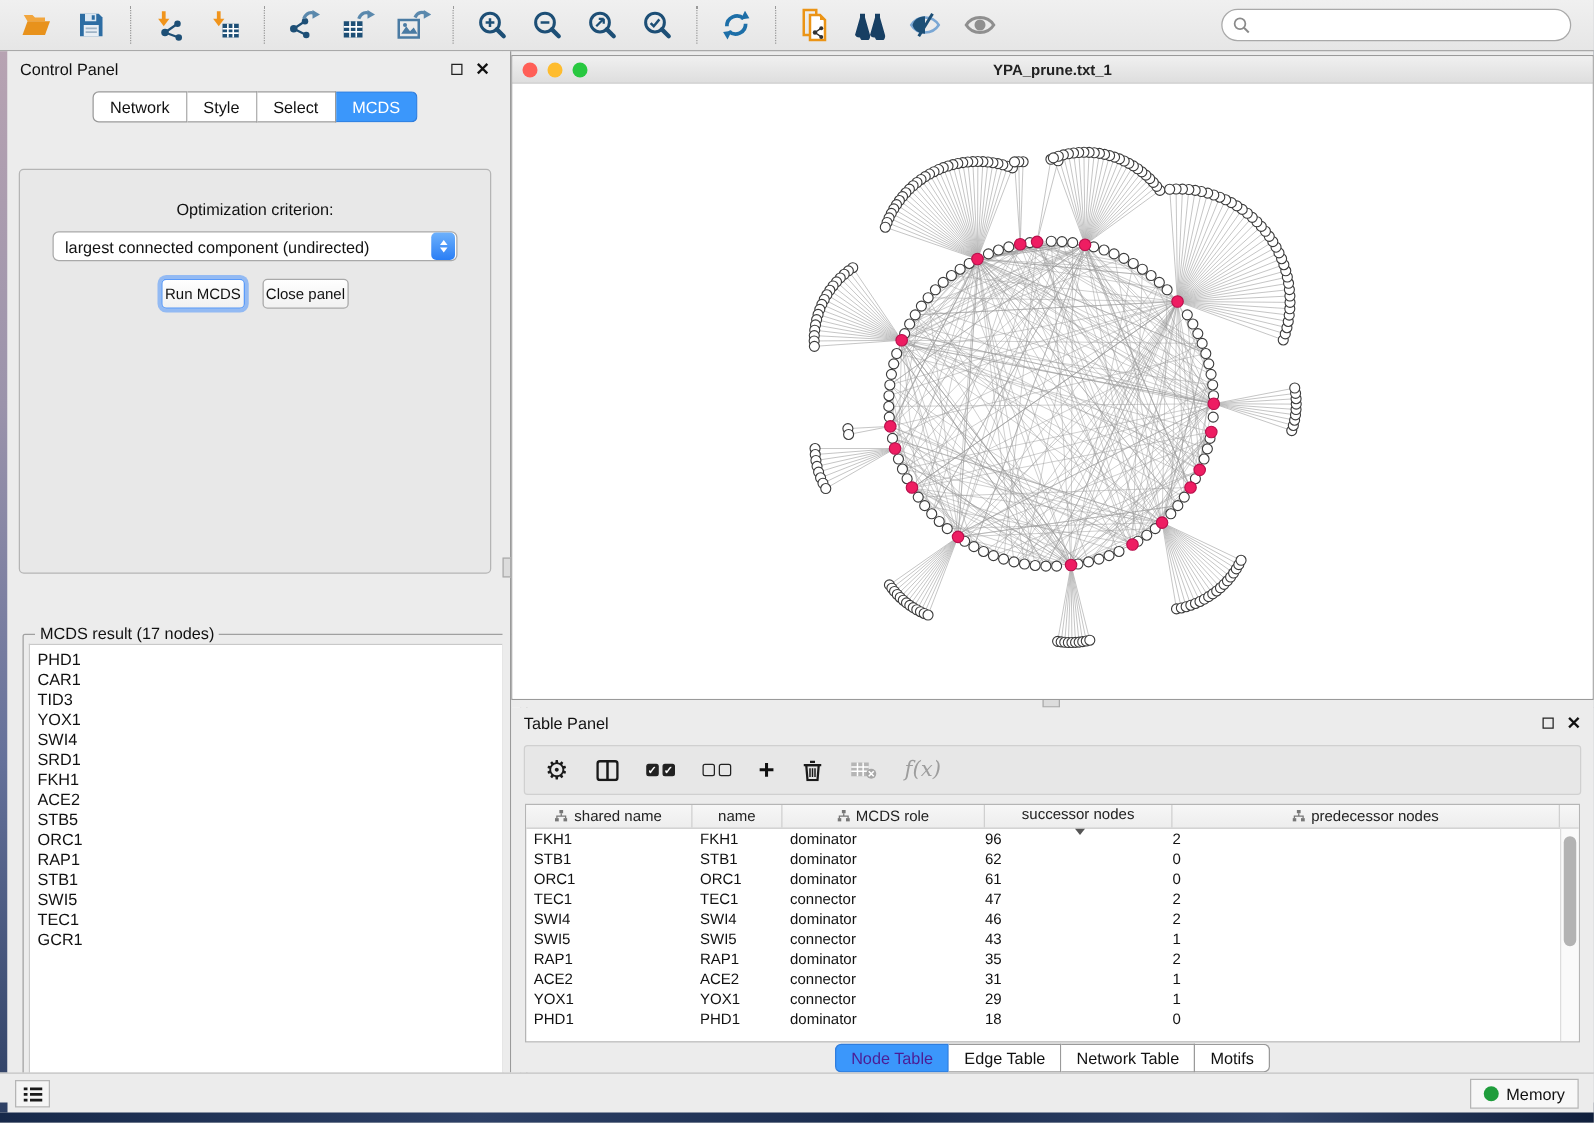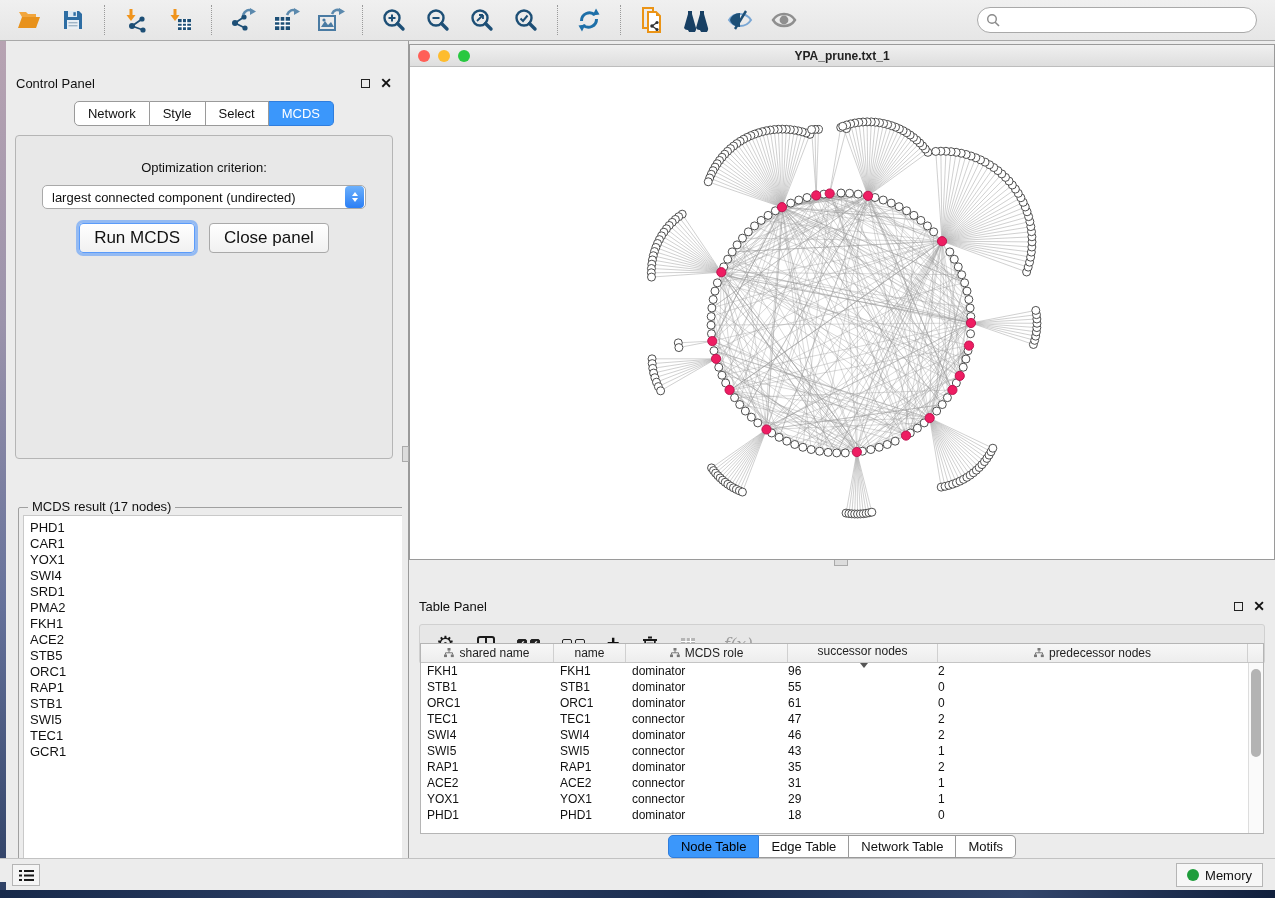"Control Panel" .panel-titlebar { margin-top: 28px -> none }
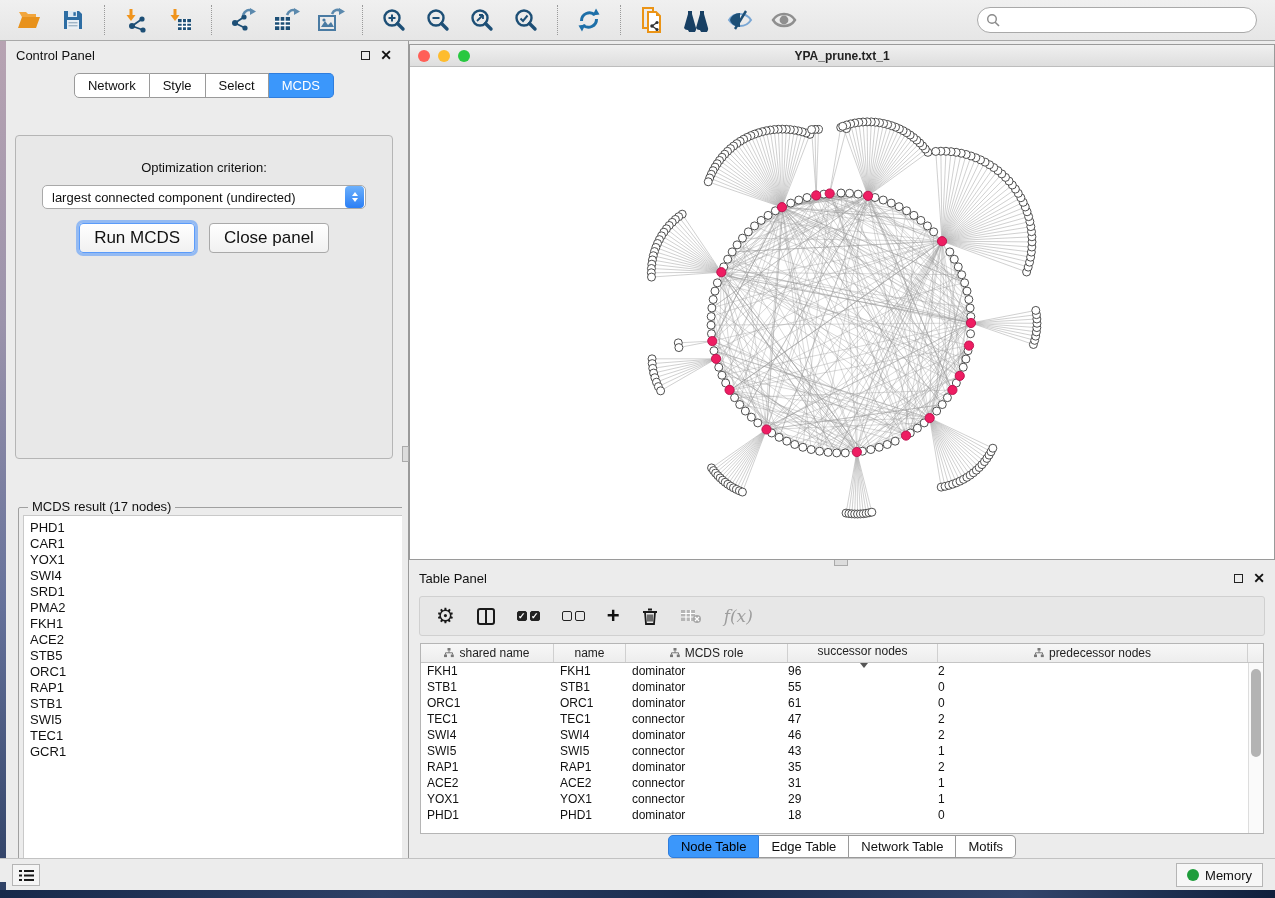"Run MCDS" .btn { font-size: 17px -> 12px; padding: 4px 14px -> 4px 2px }
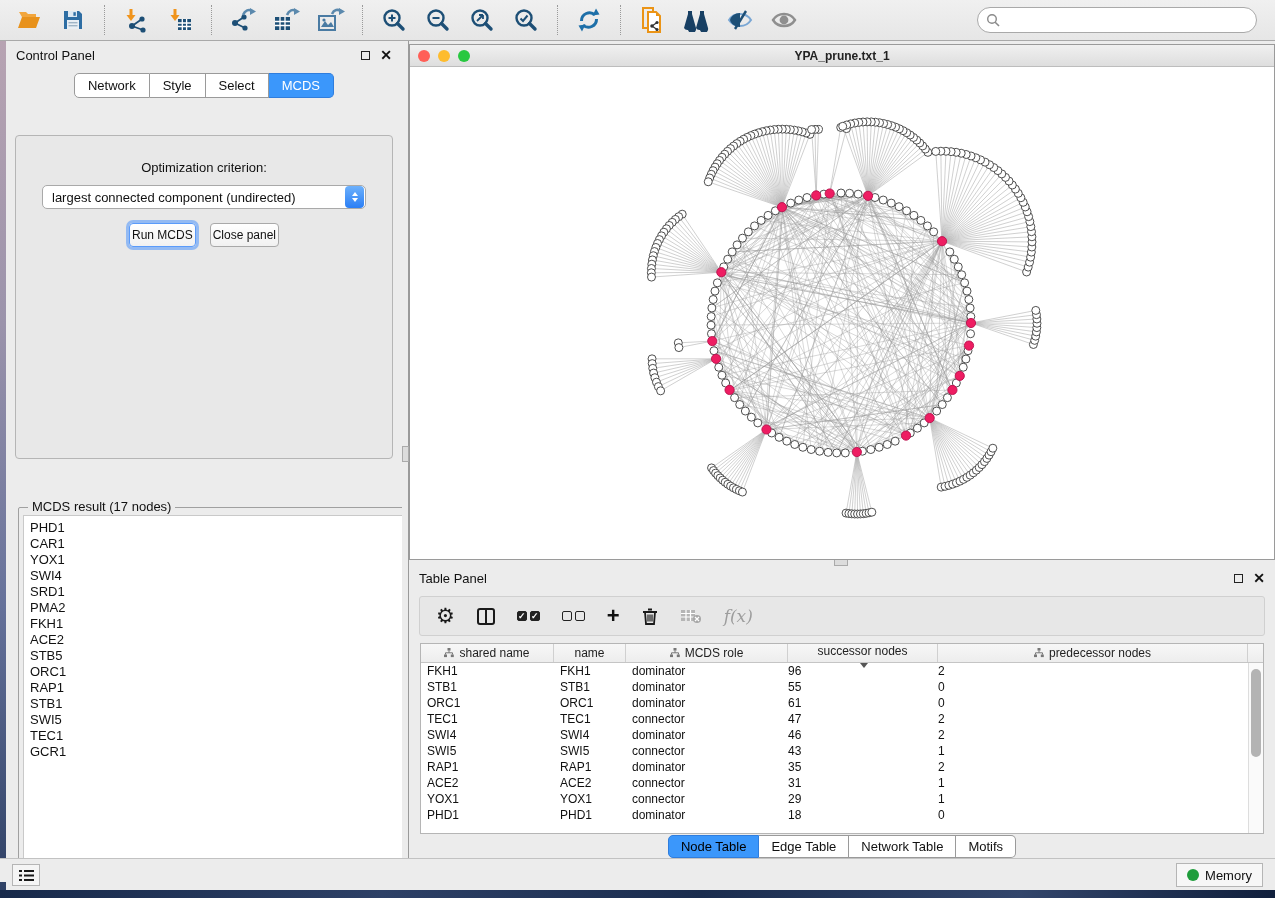"TID3" div { html: none -> <div>TID3</div> }
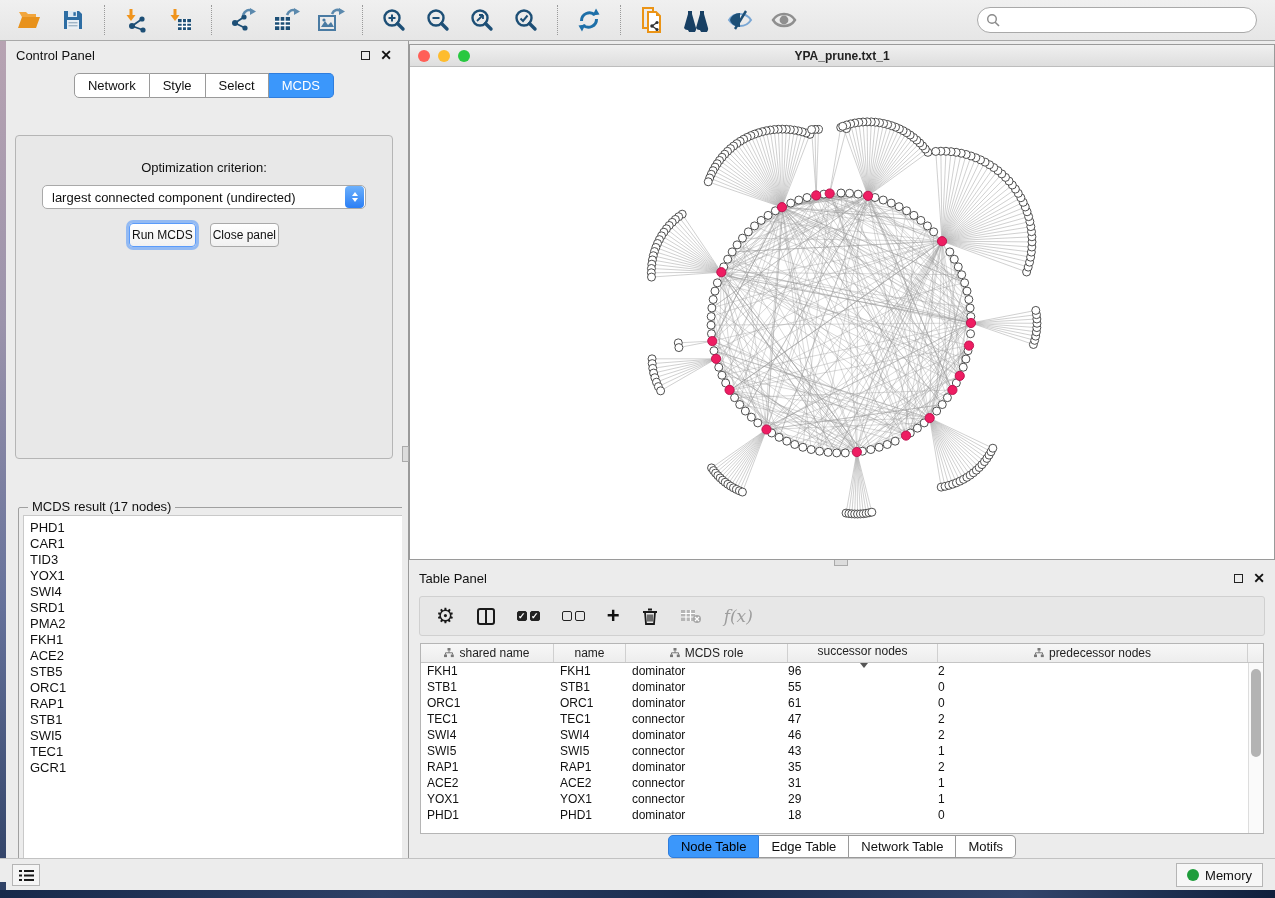"PMA2" div { html: <div>PMA2</div> -> none }
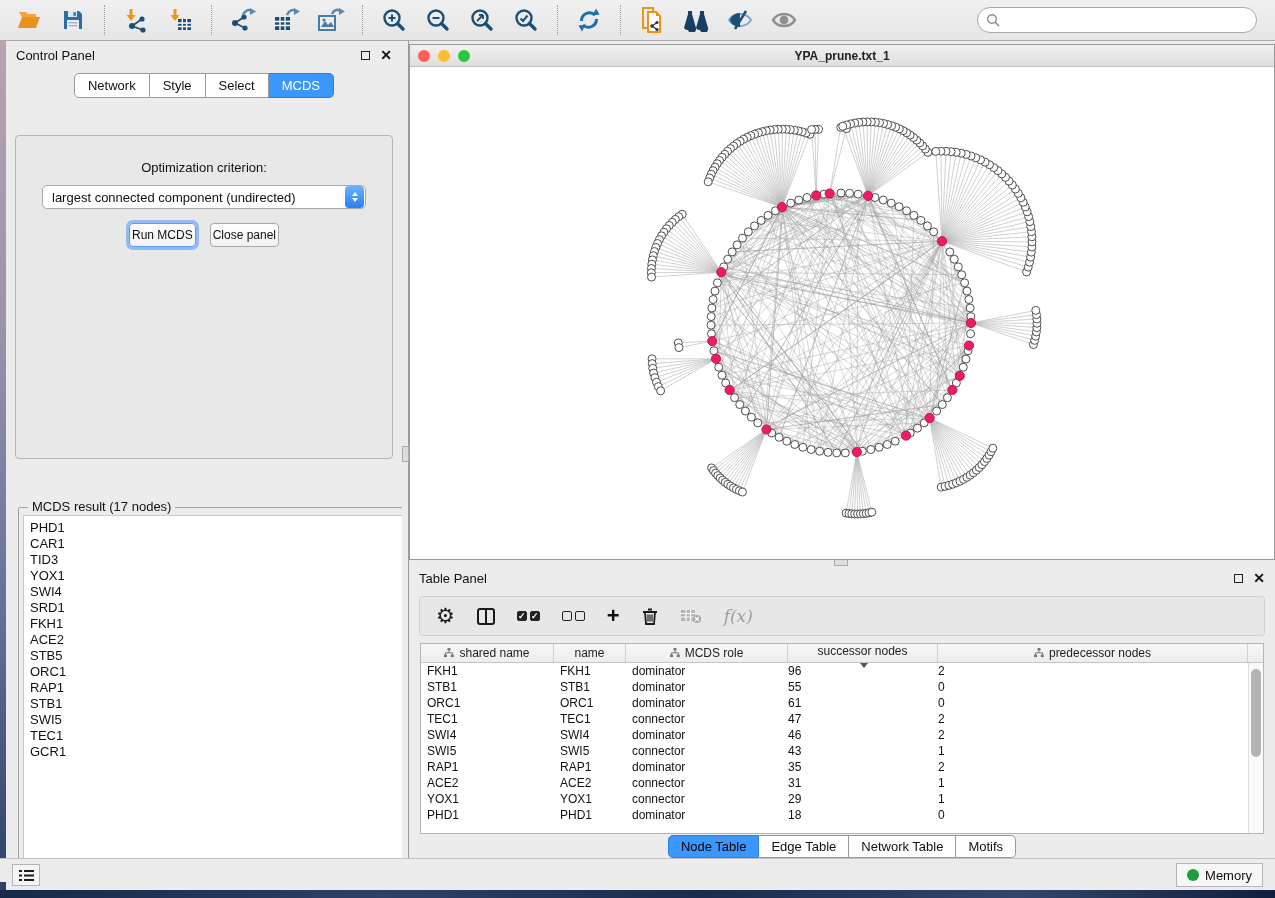"55" div.td { text: 55 -> 62 }
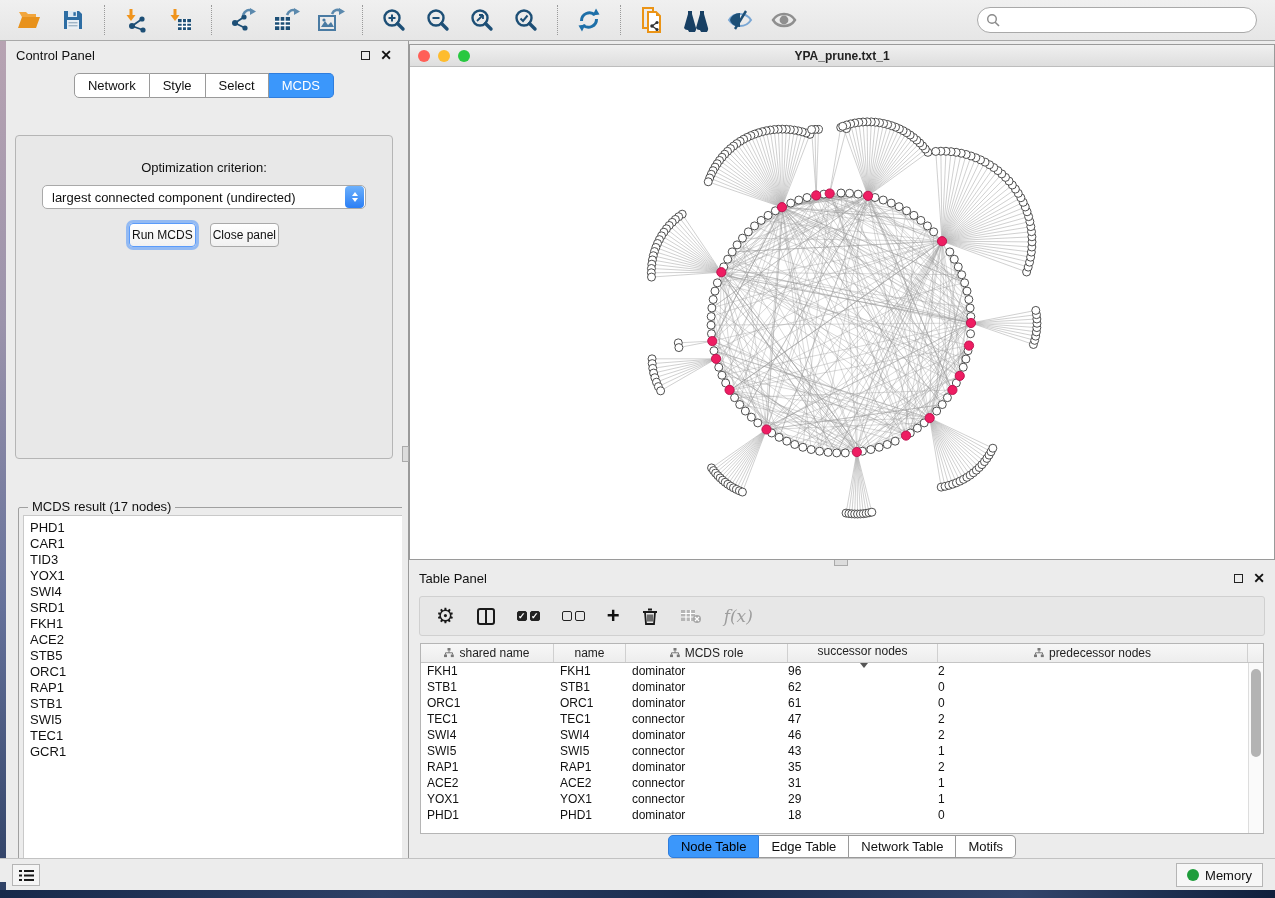"Node Table" .tp-tab.active { color: #000000 -> #4c1d95 }
